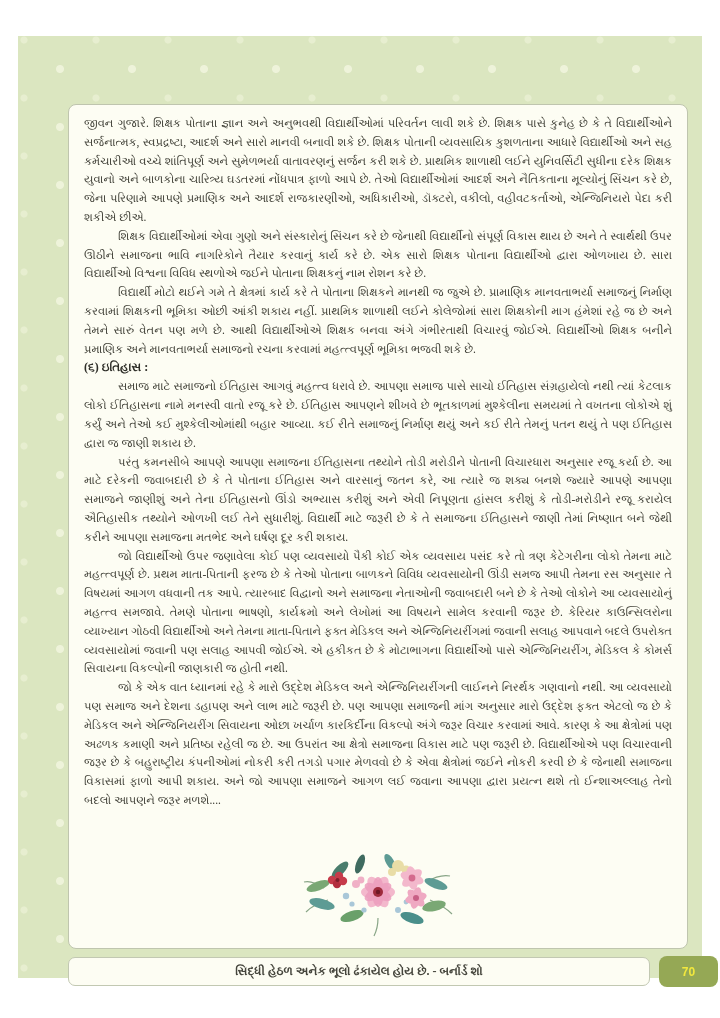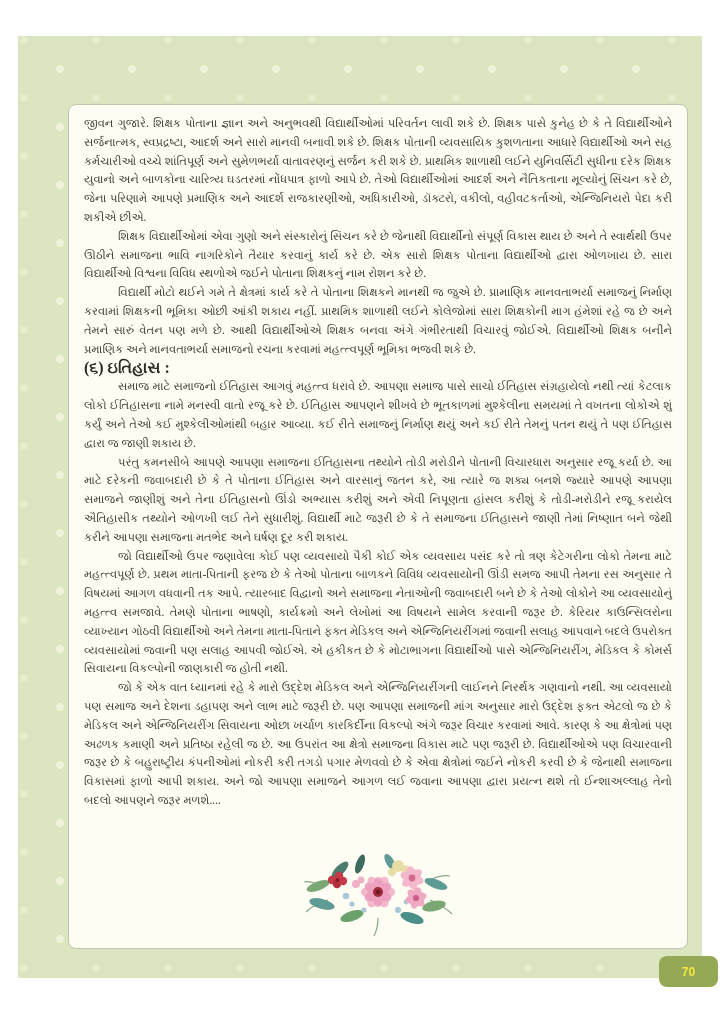"(૬) ઇતિહાસ :" .heading { font-size: 16px -> 12px }
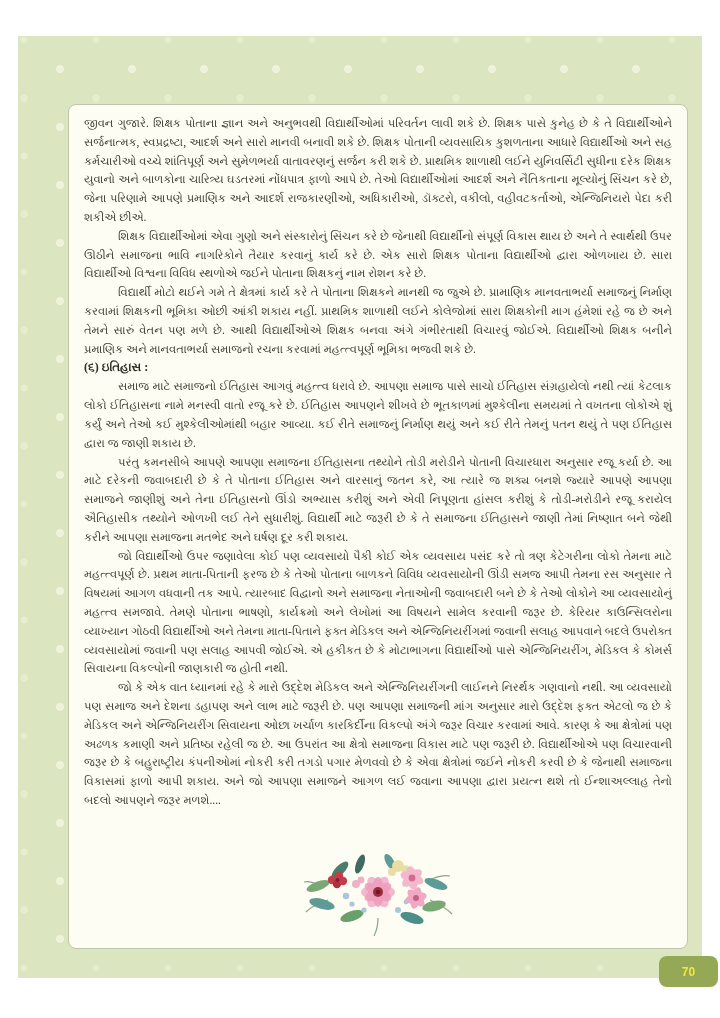"સિદ્ધી હેઠળ અનેક ભૂલો ઢંકાયેલ" div.quote-bar { html: none -> <div> <span>સિદ્ધી હેઠળ અનેક ભૂલો ઢંકાયેલ હોય છે. - બર્નાર્ડ શો</span> </div> }
